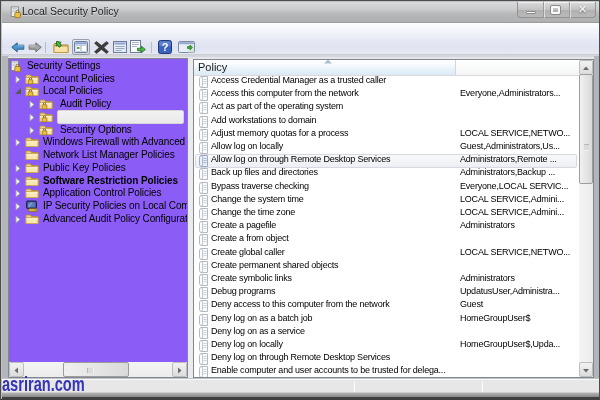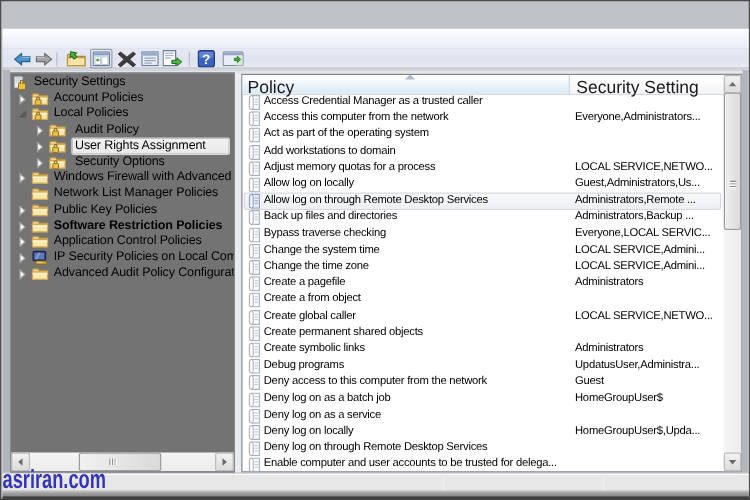"Local Security Policy" div { html: none -> <div> <svg> <rect></rect> <rect></rect> <rect></rect> <rect></rect> <rect></rect> <path></path> </svg> <div>Local Security Policy</div> <div> <div></div> <div></div> <div></div> <div></div> <span>✕</span> </div> </div> }
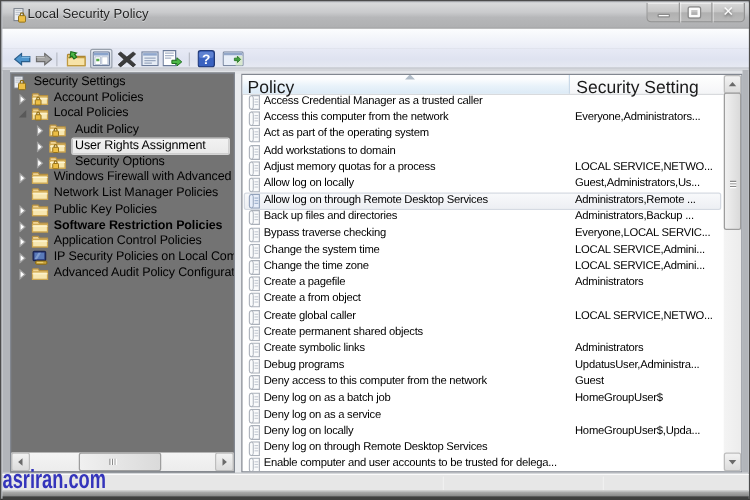"Security Settings" #tree { background: #737373 -> #8b5cf6 }
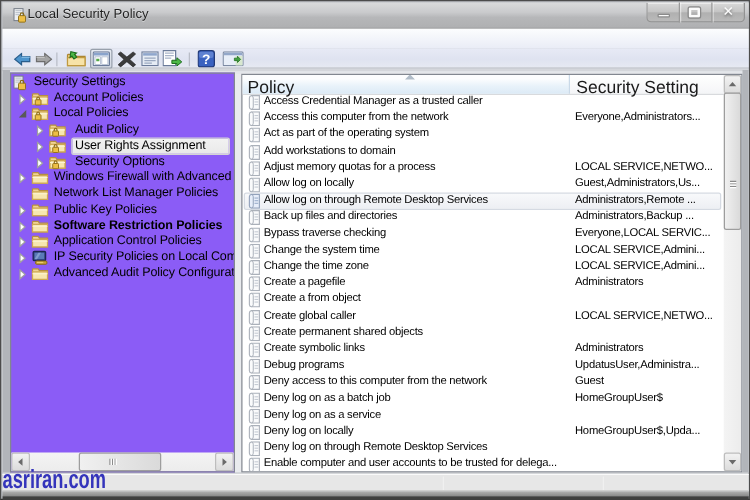"Policy" .htext { font-size: 14px -> 11px }
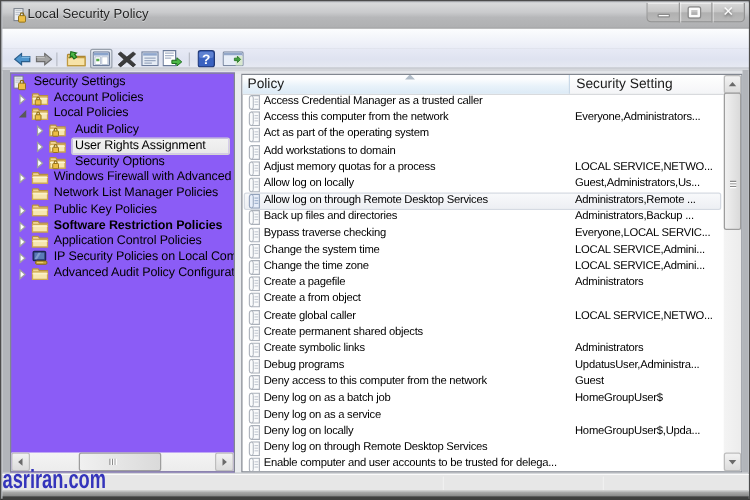"Security Setting" div { html: <div> <span>Security Setting</span> </div> -> none }
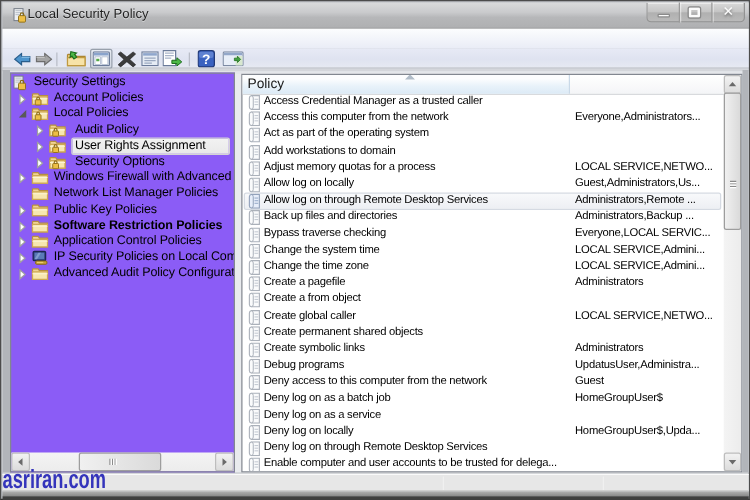"User Rights Assignment" div.trow { html: <div>User Rights Assignment</div> -> none }
